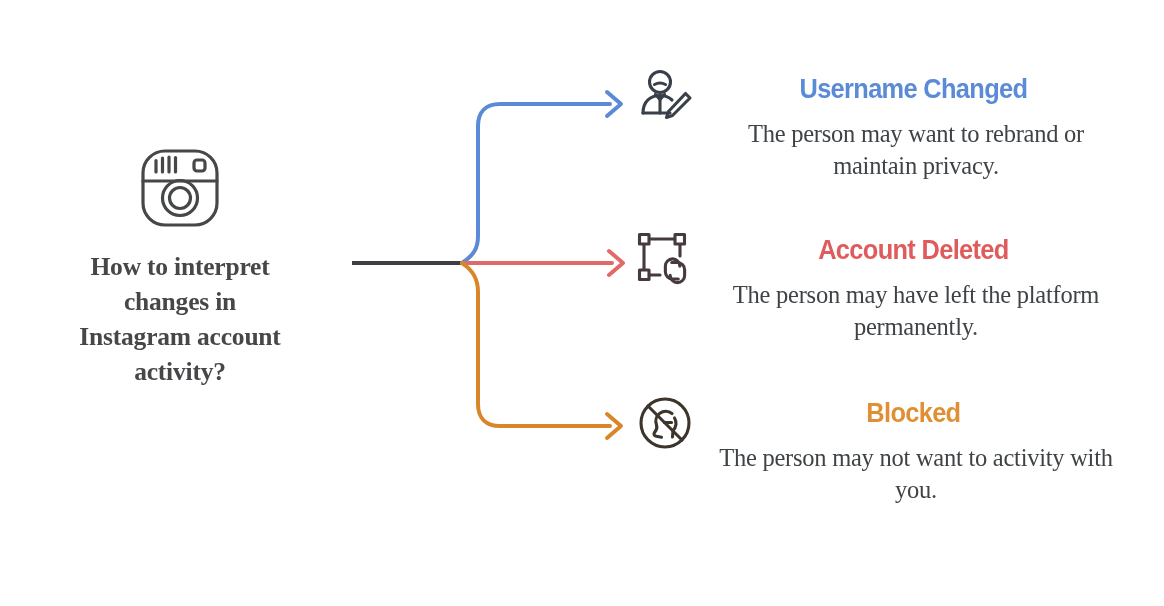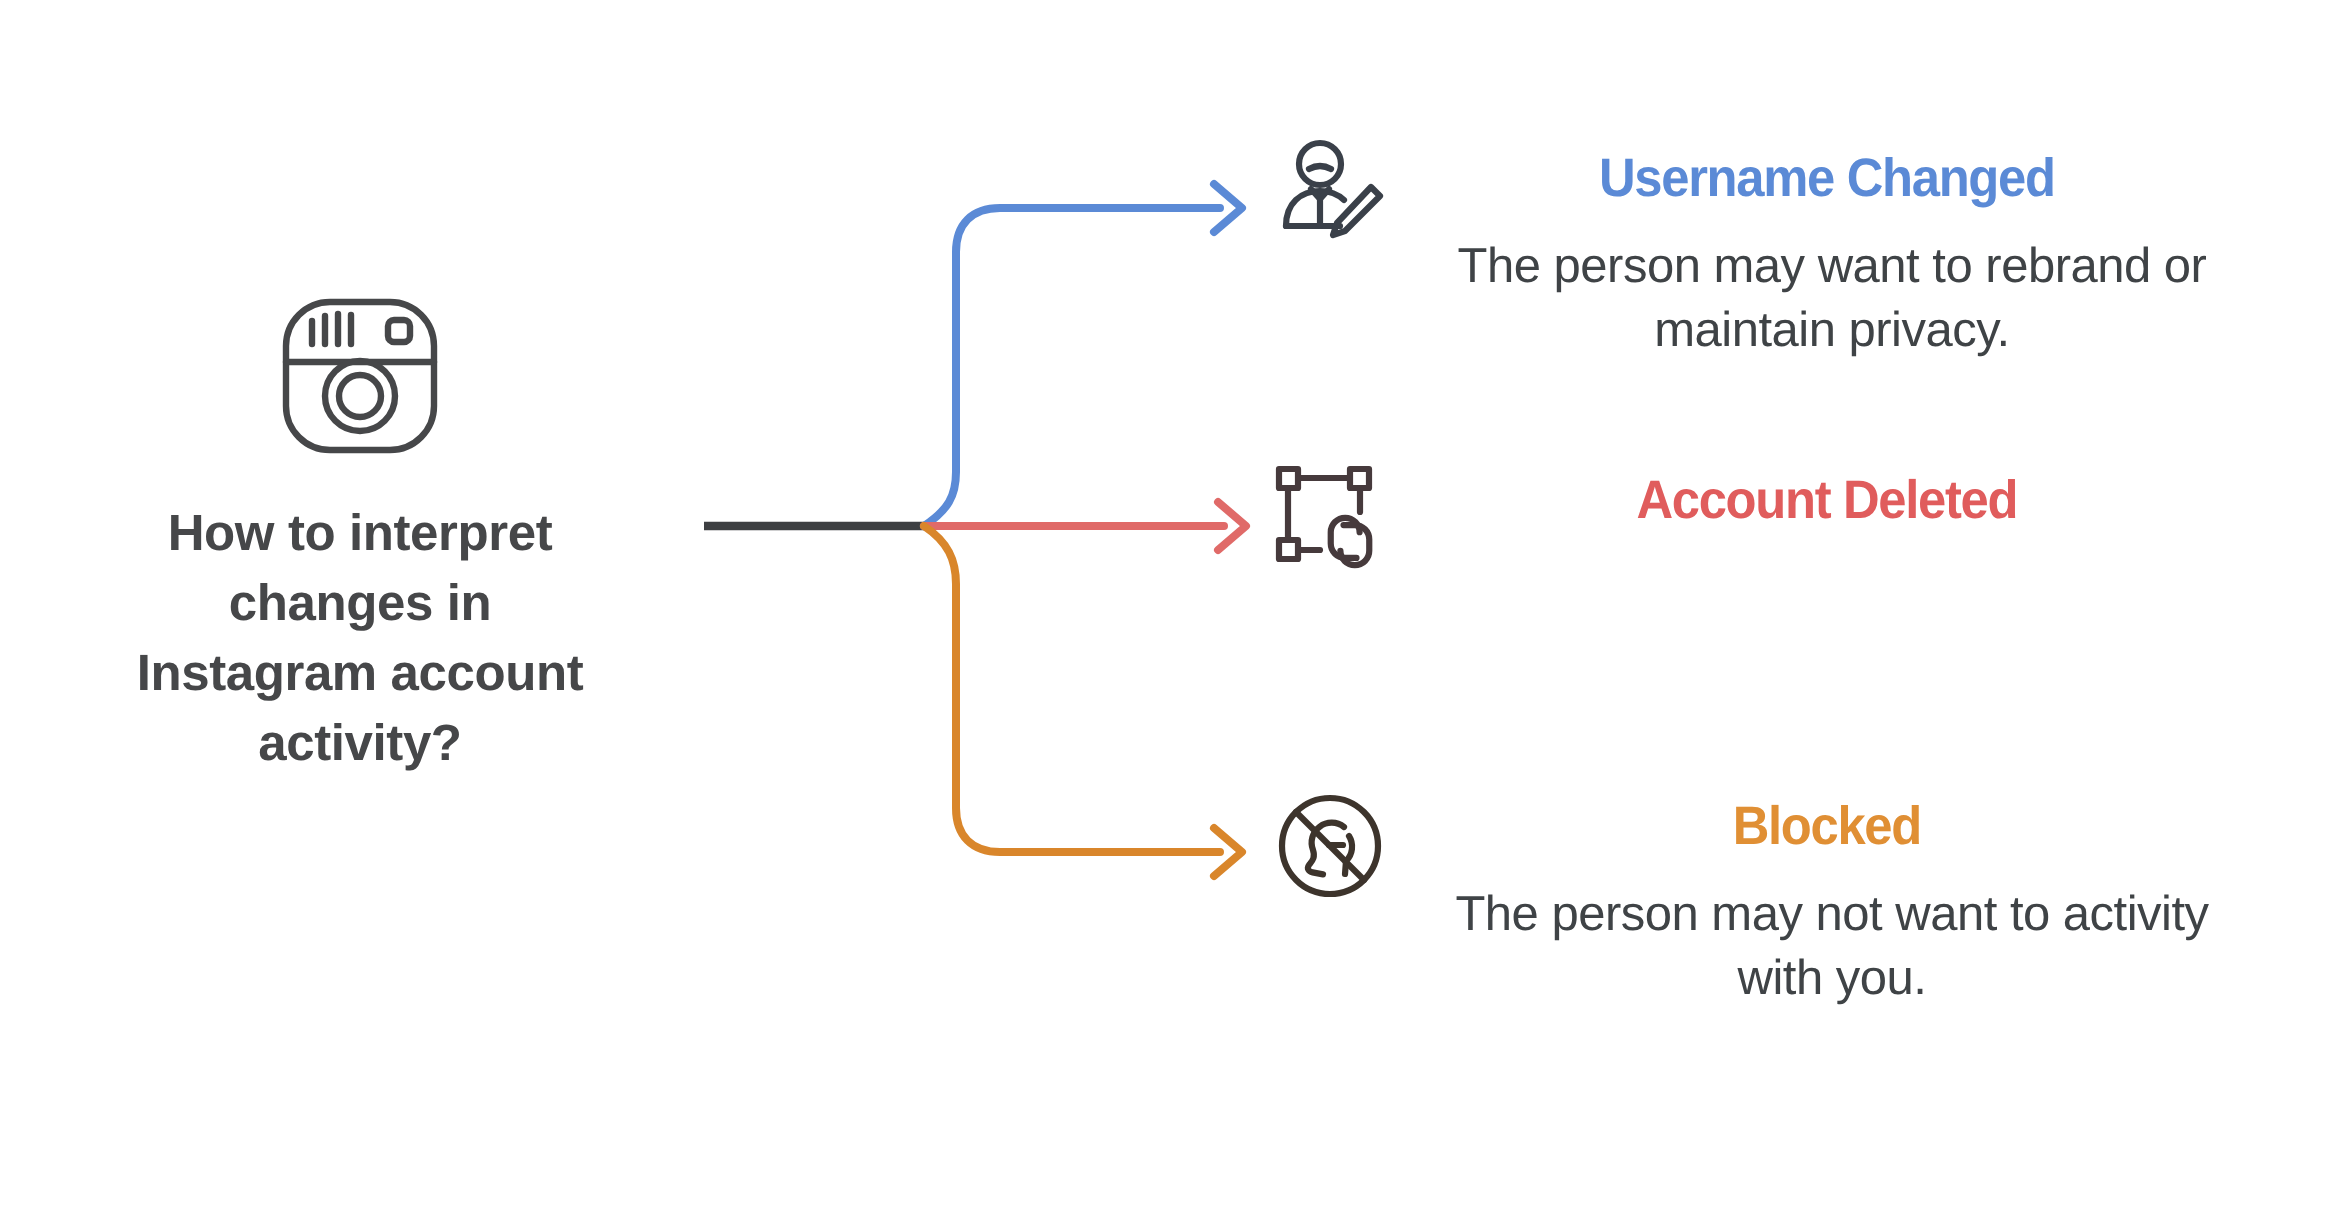"The person may want to" .branch-desc { font-family: Liberation Sans, sans-serif -> Liberation Serif, serif }
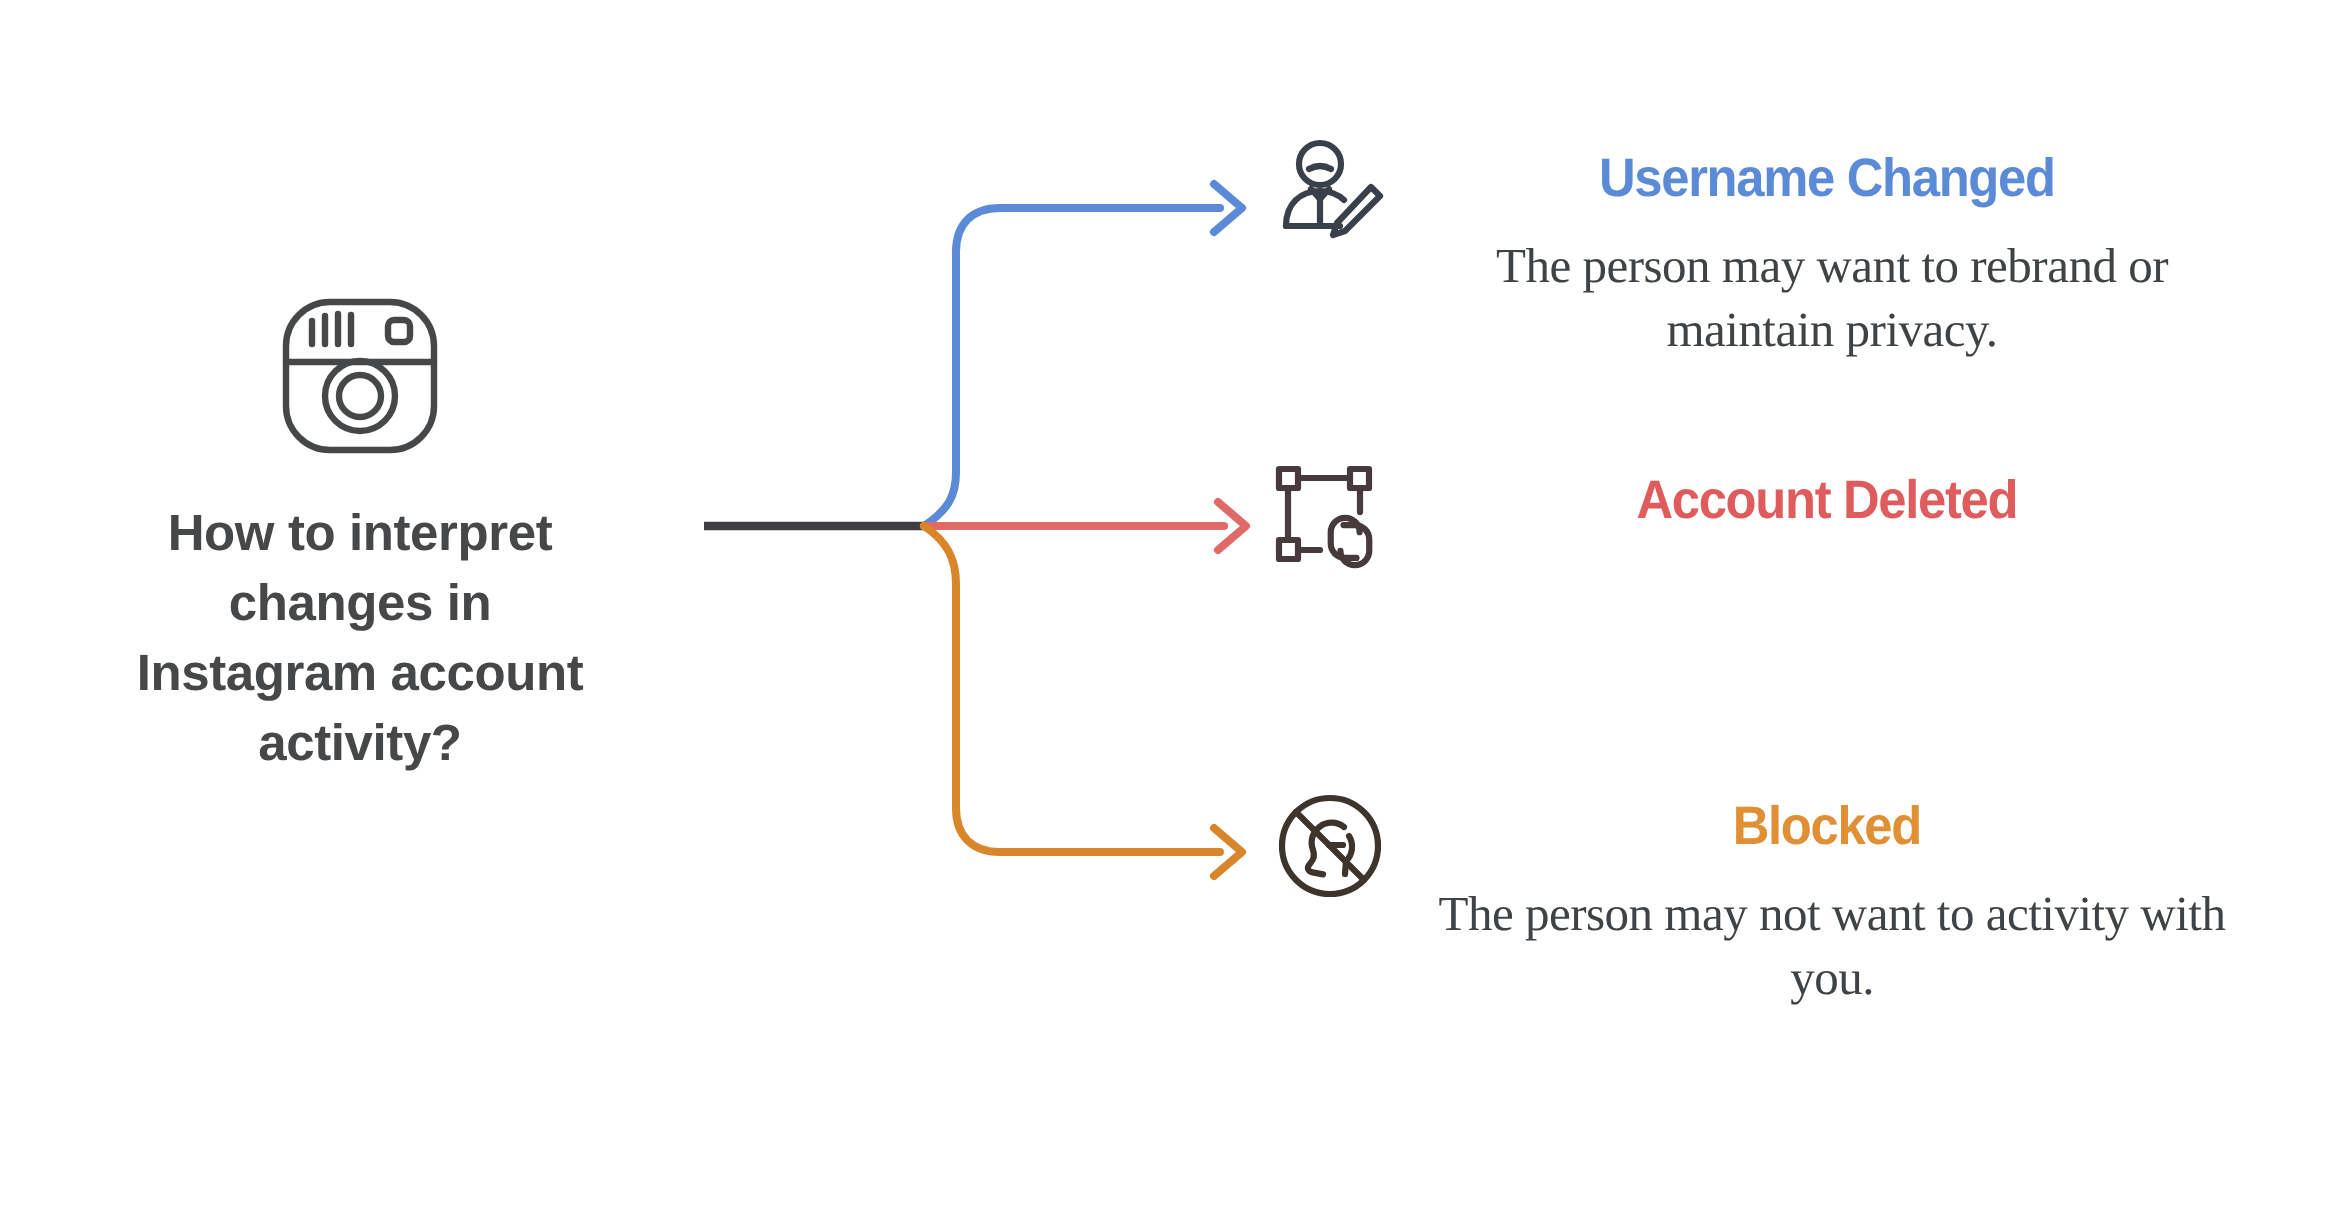"How to interpret" #root-title { font-family: Liberation Sans, sans-serif -> Liberation Serif, serif }
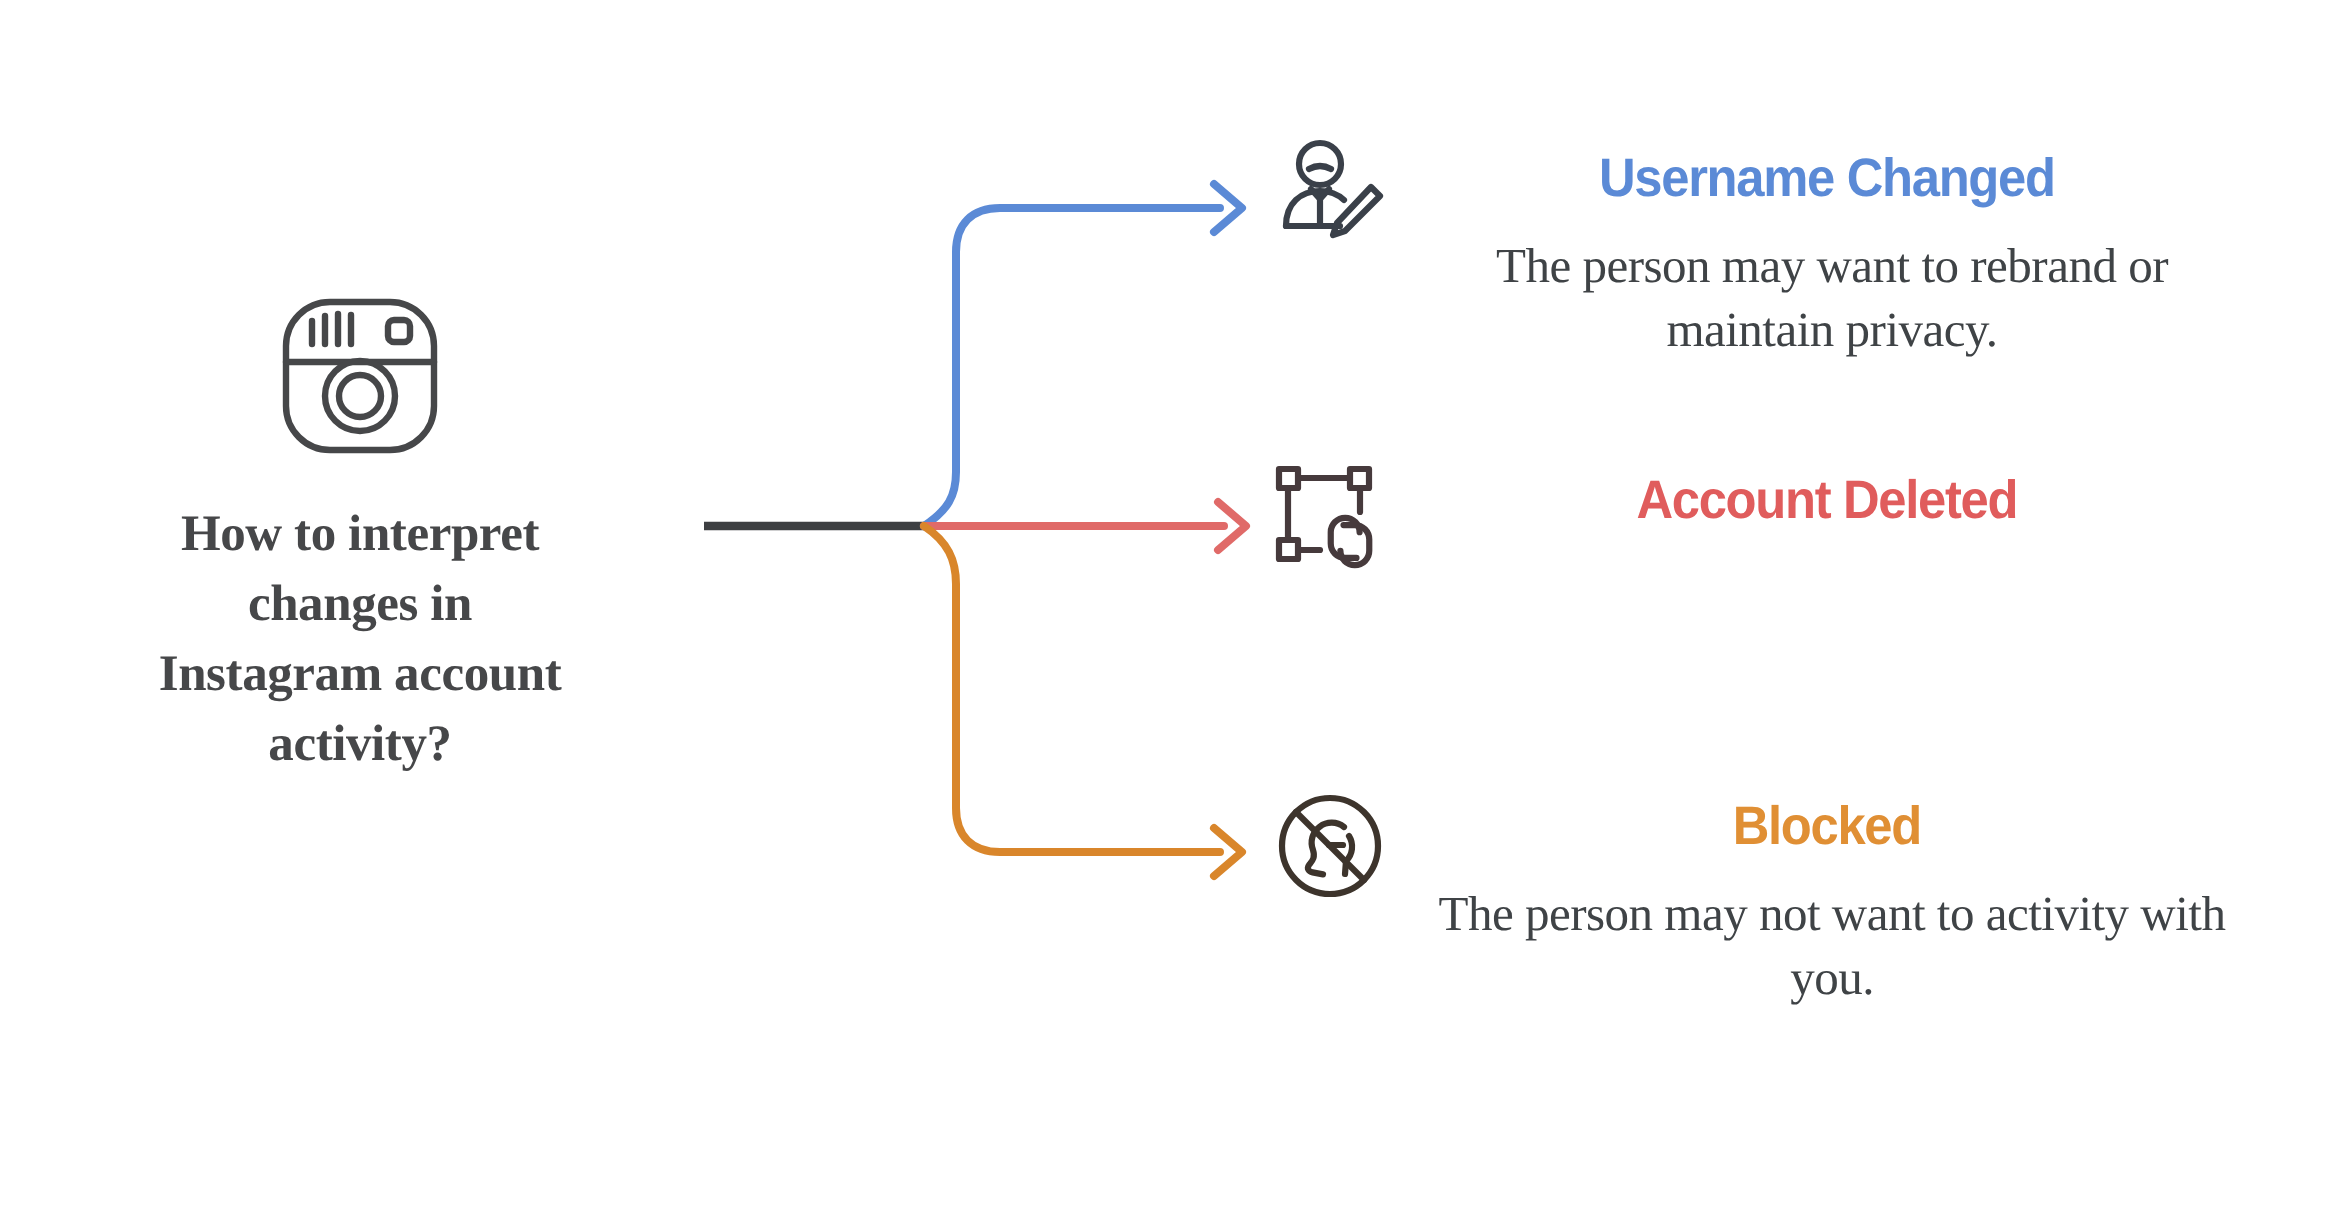"The person may have left" div.branch-desc { html: none -> <div>The person may have left the platform permanently.</div> }
